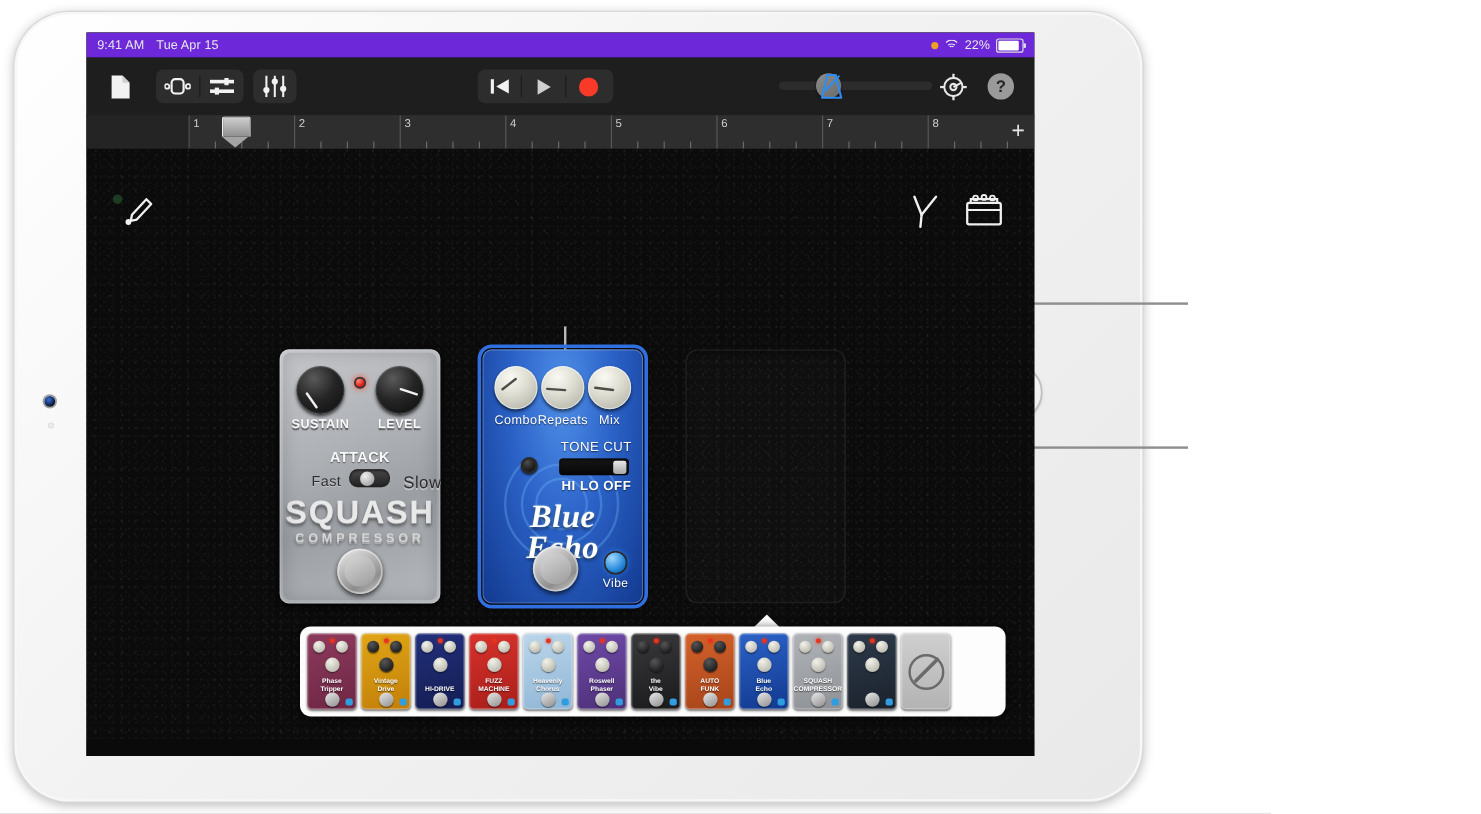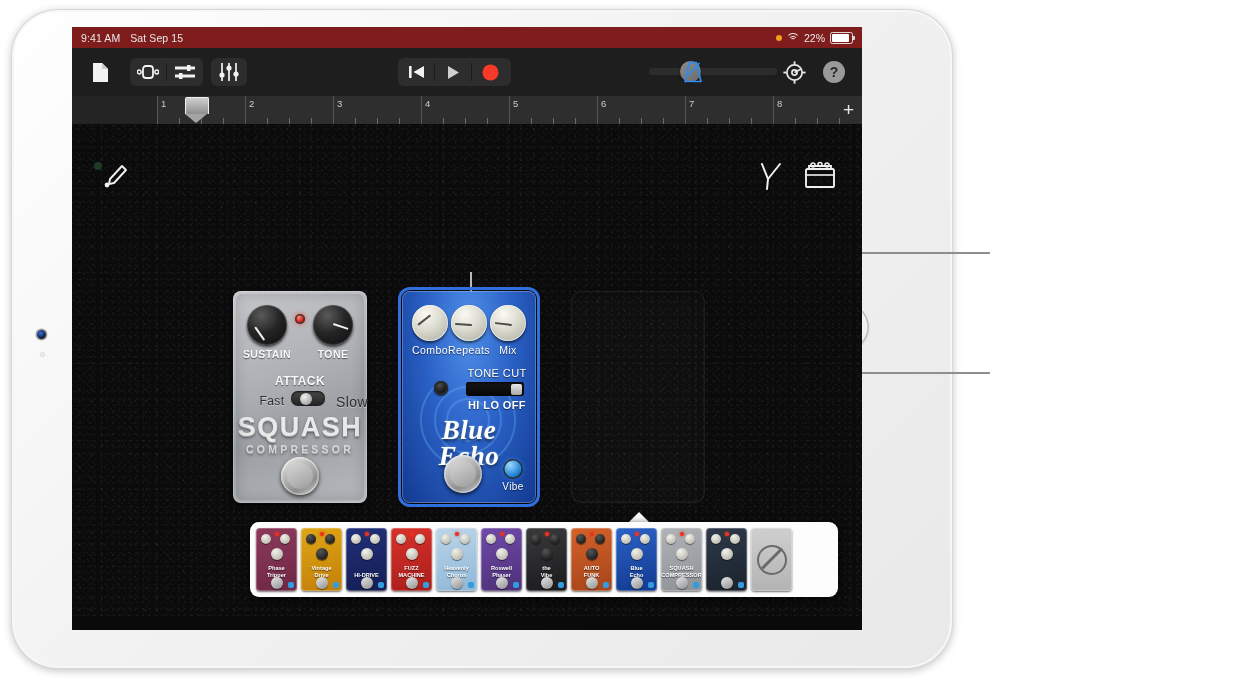"9:41 AM" .statusbar { background: #7f1d1d -> #6d28d9 }
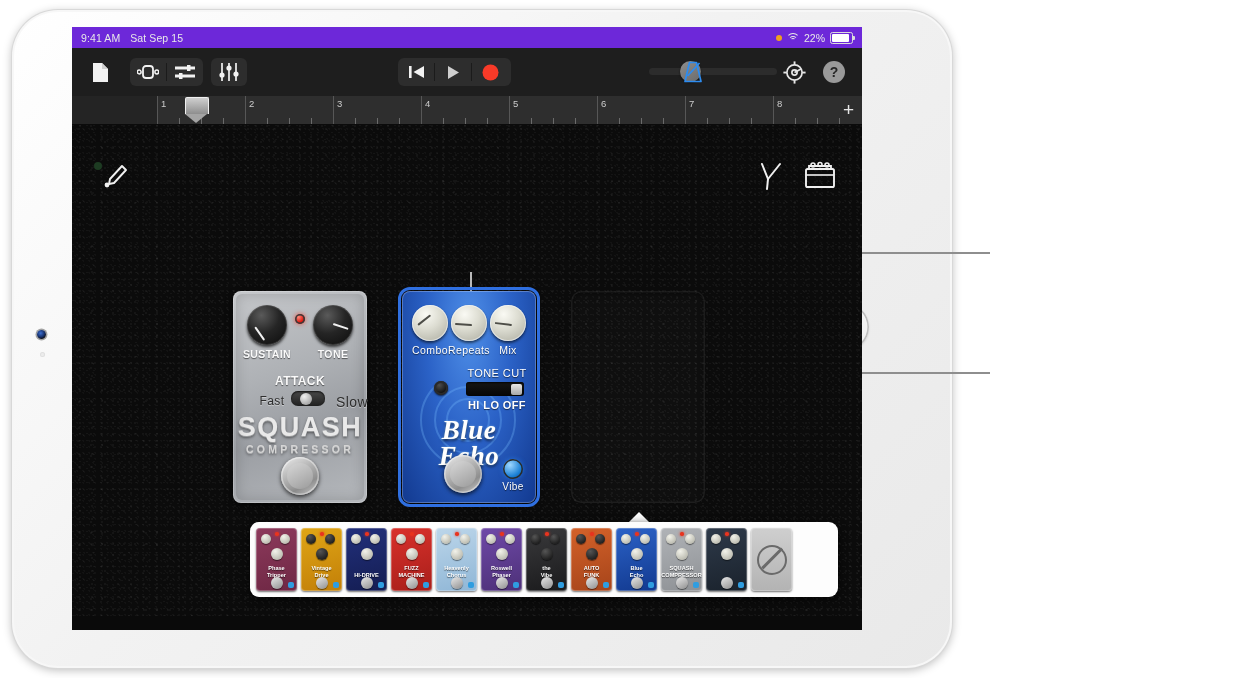"Sat Sep 15" span { text: Sat Sep -> Tue Apr }
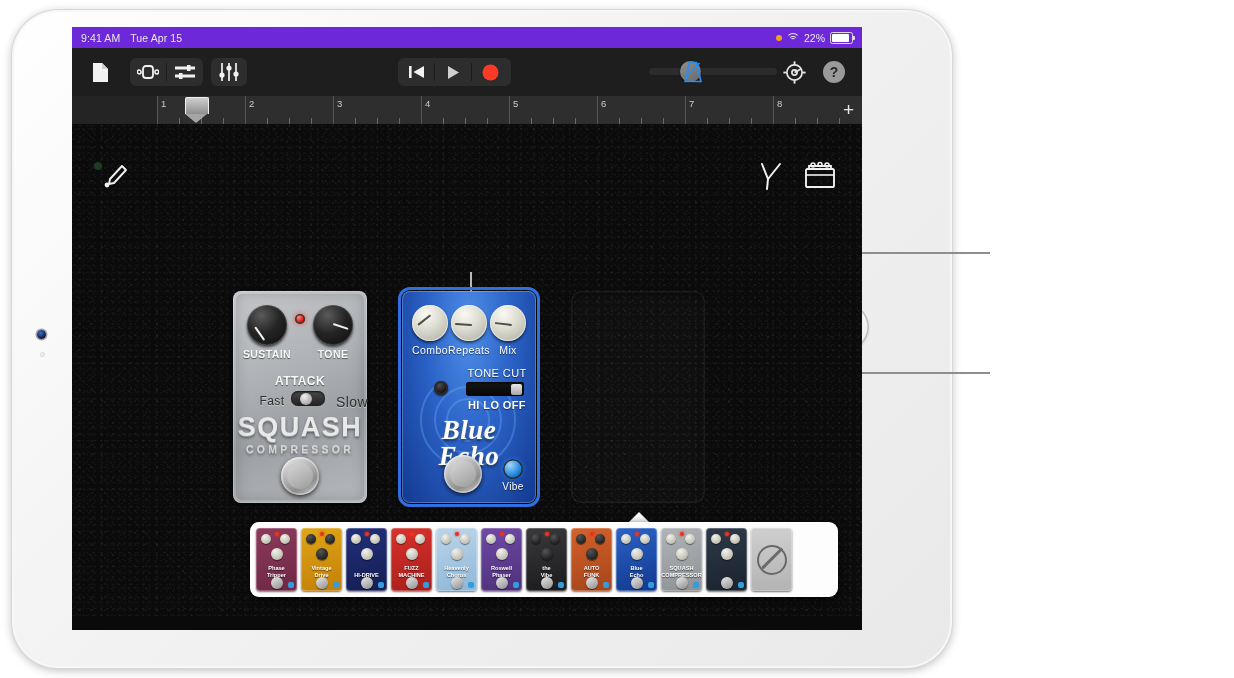"TONE" div.klabel { text: TONE -> LEVEL }
